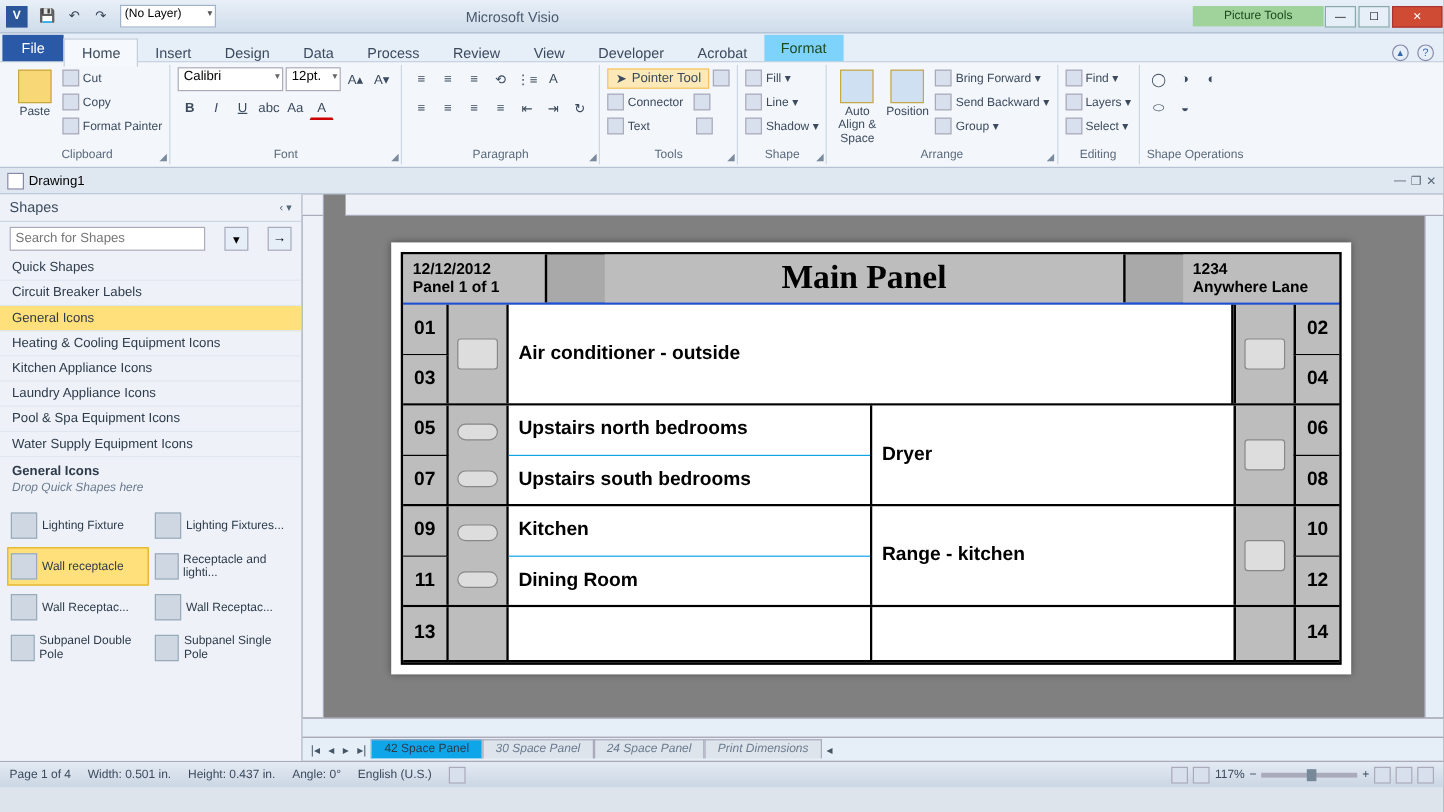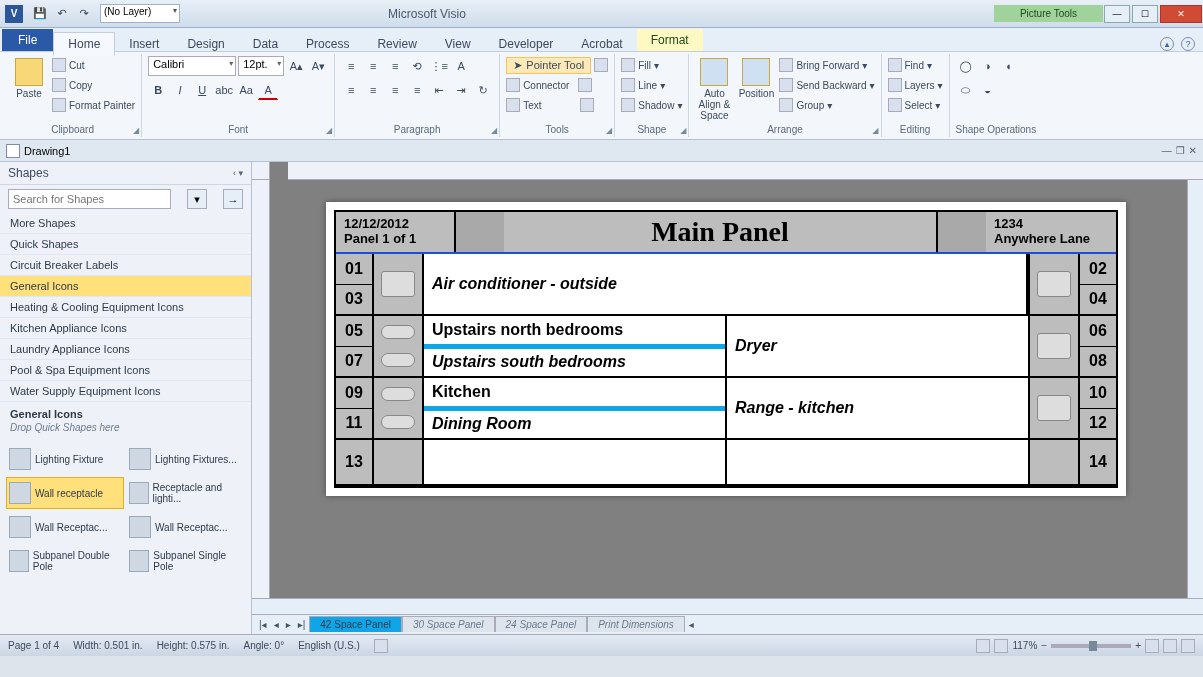"Format" .tabrow .ctx { background: #fef9c3 -> #7dd3fc }
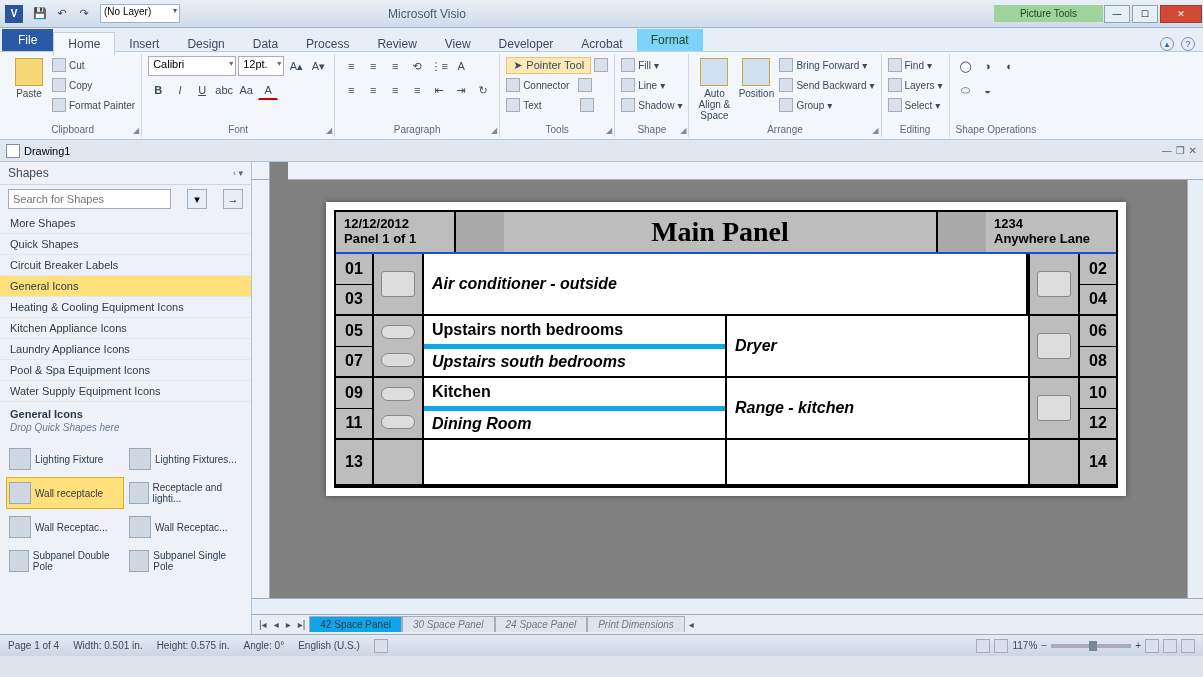"More Shapes" div { html: <div>More Shapes</div> -> none }
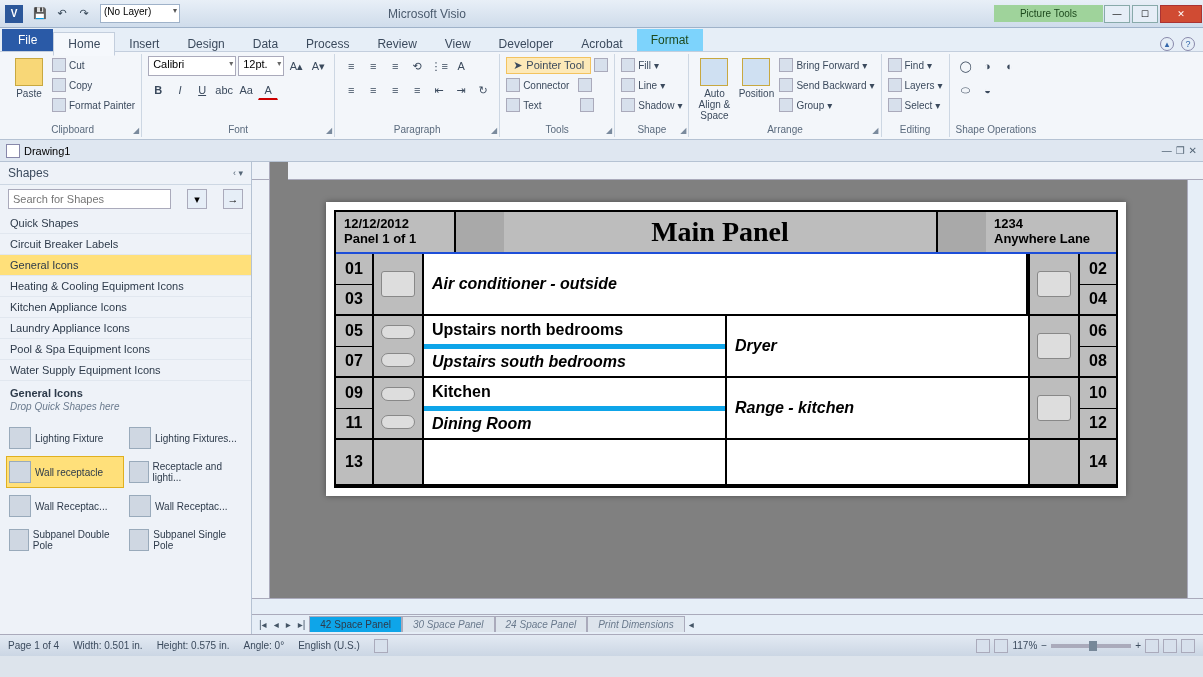"01" .prow.tall { height: 62px -> 84px }
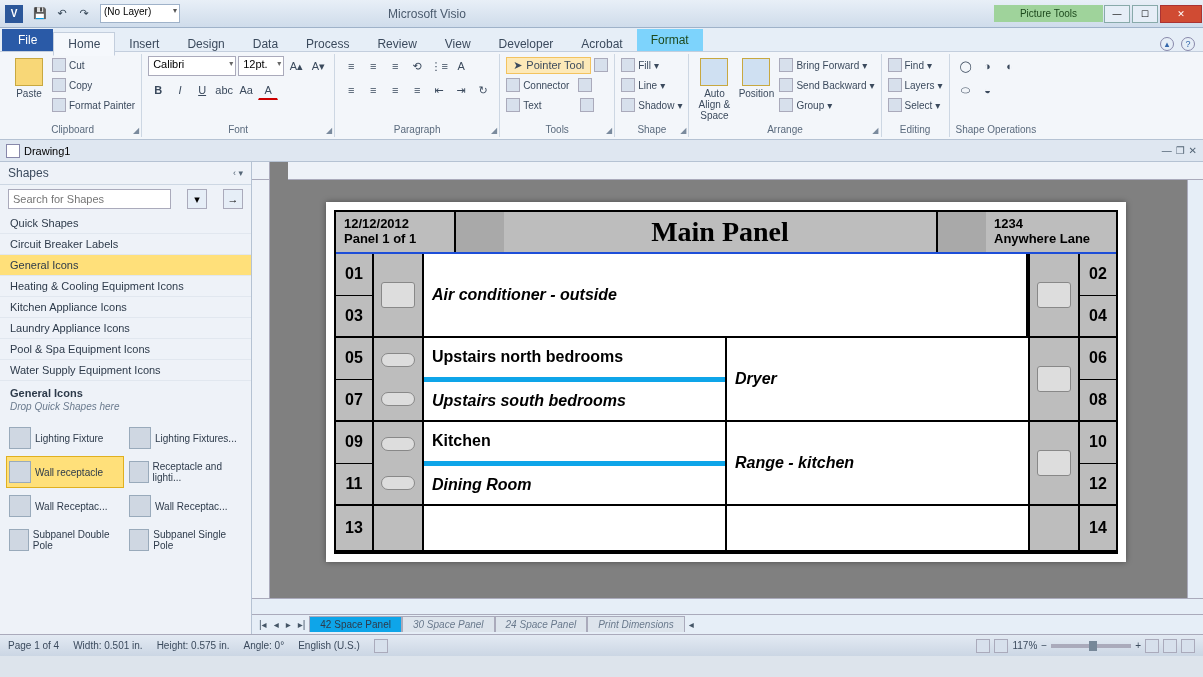"Air conditioner - outside" .desccell:last-child { font-style: italic -> none }
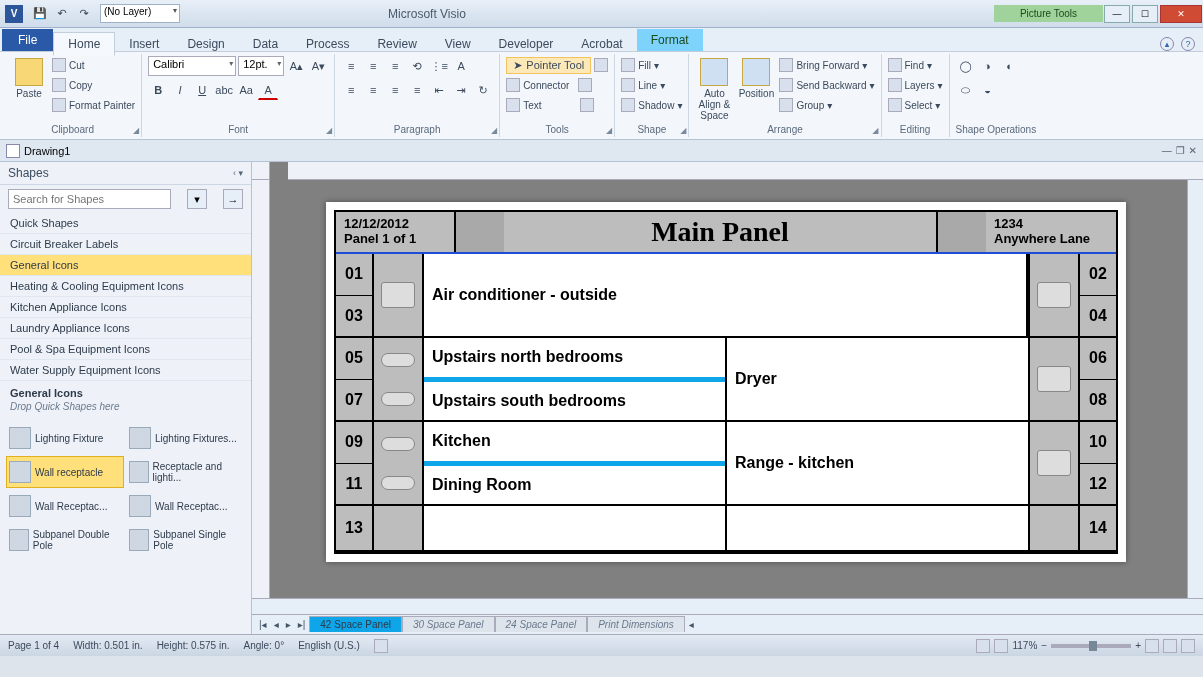"Upstairs north bedrooms" .desccell { border-bottom: 5px solid #0ea5e9 -> 1px solid #0ea5e9 }
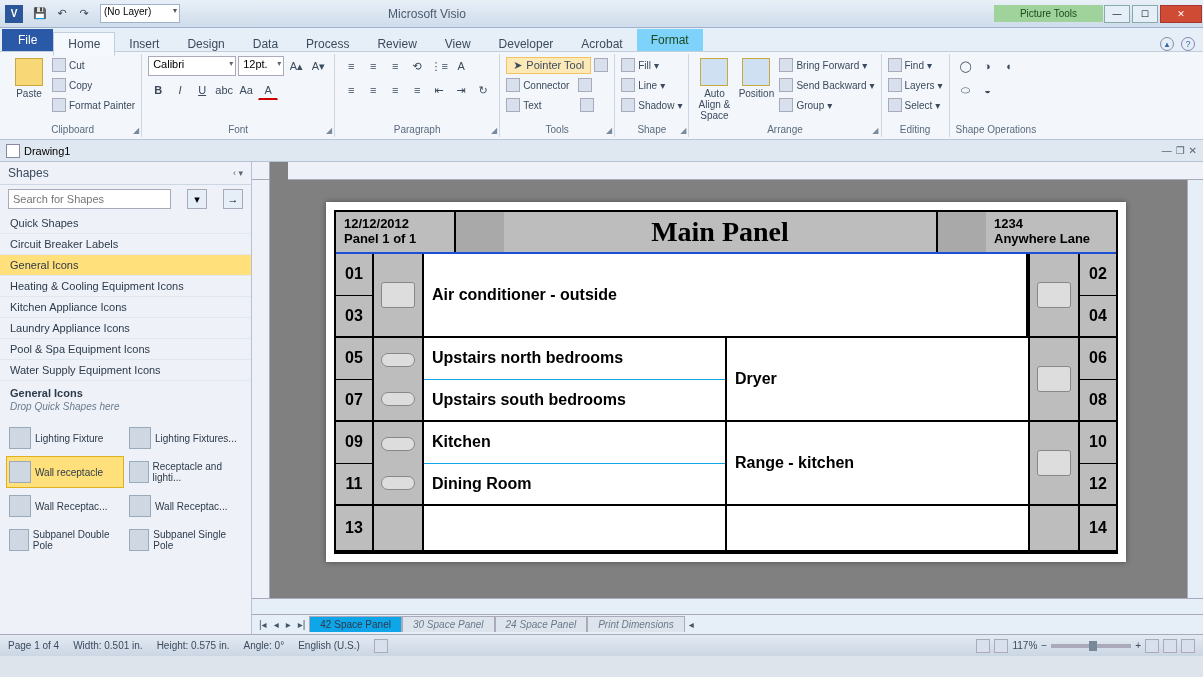"Height: 0.575 in." span { text: 0.575 -> 0.437 }
